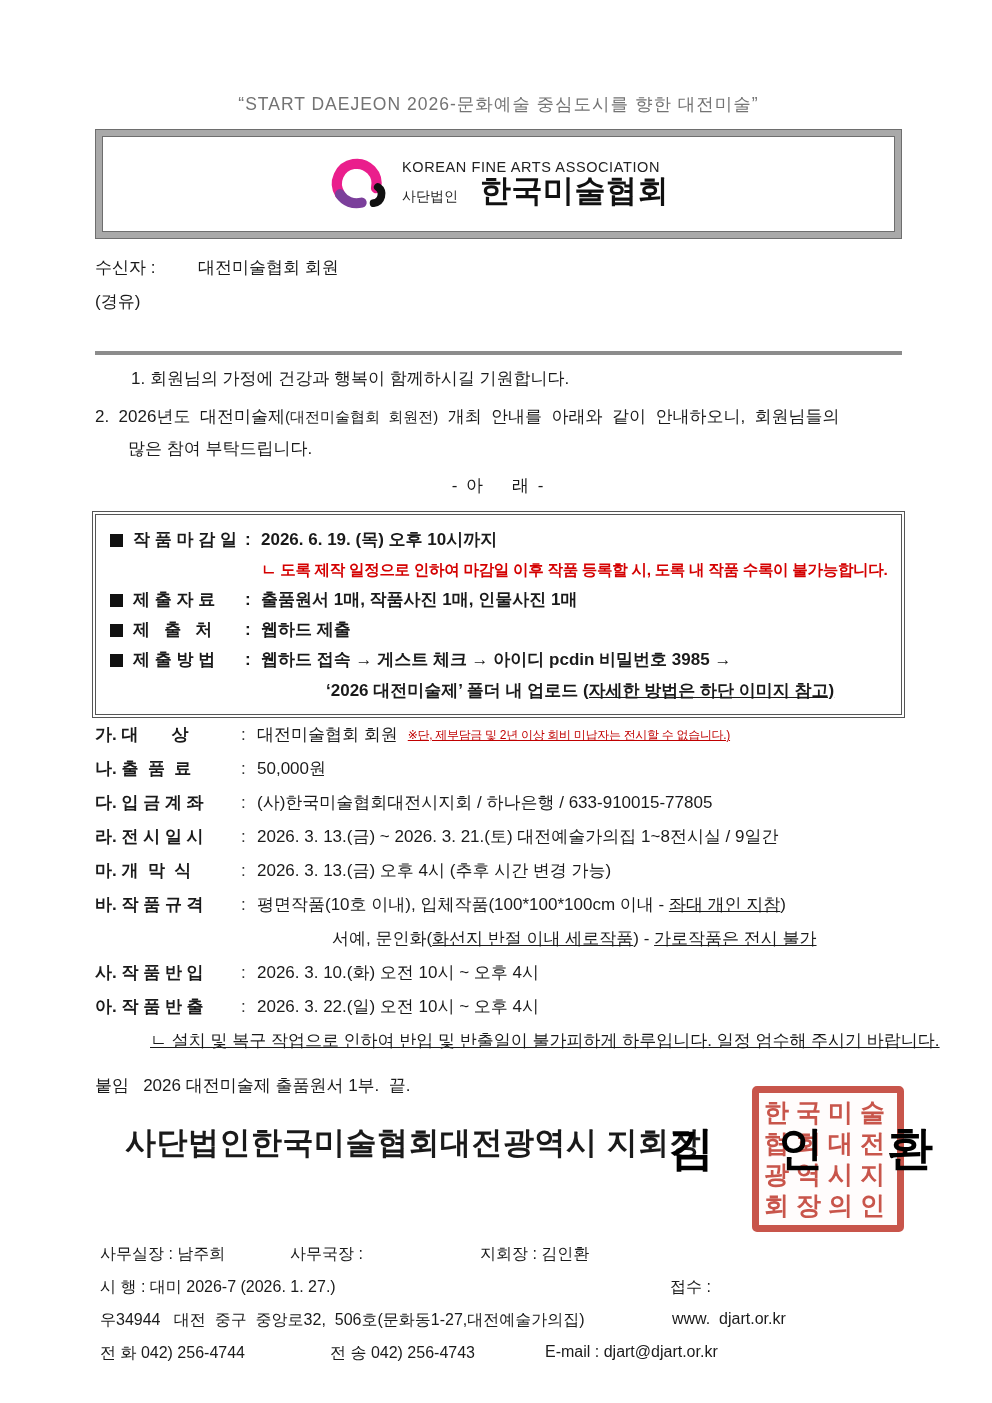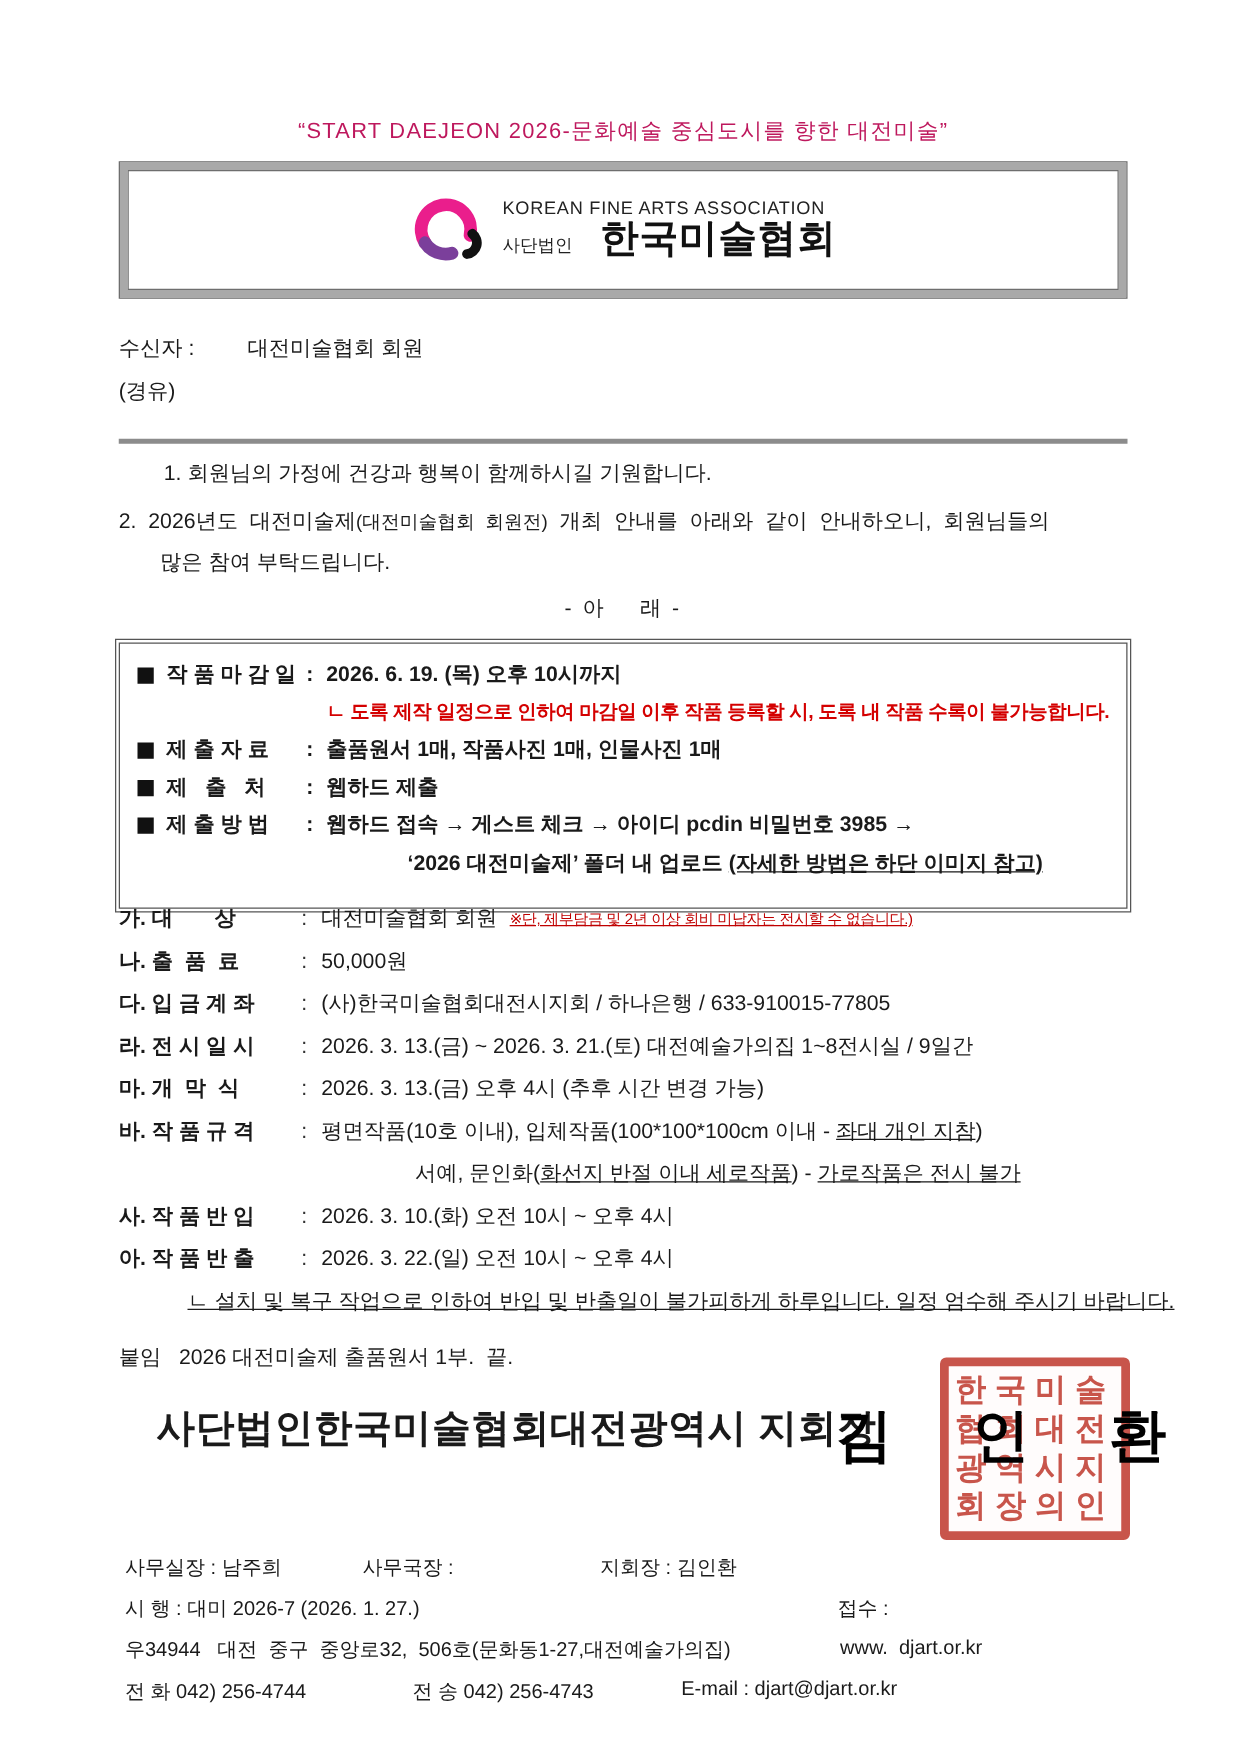"“START DAEJEON 2026-문화예술 중심도시를 향한" .quote { color: #be185d -> #737373 }
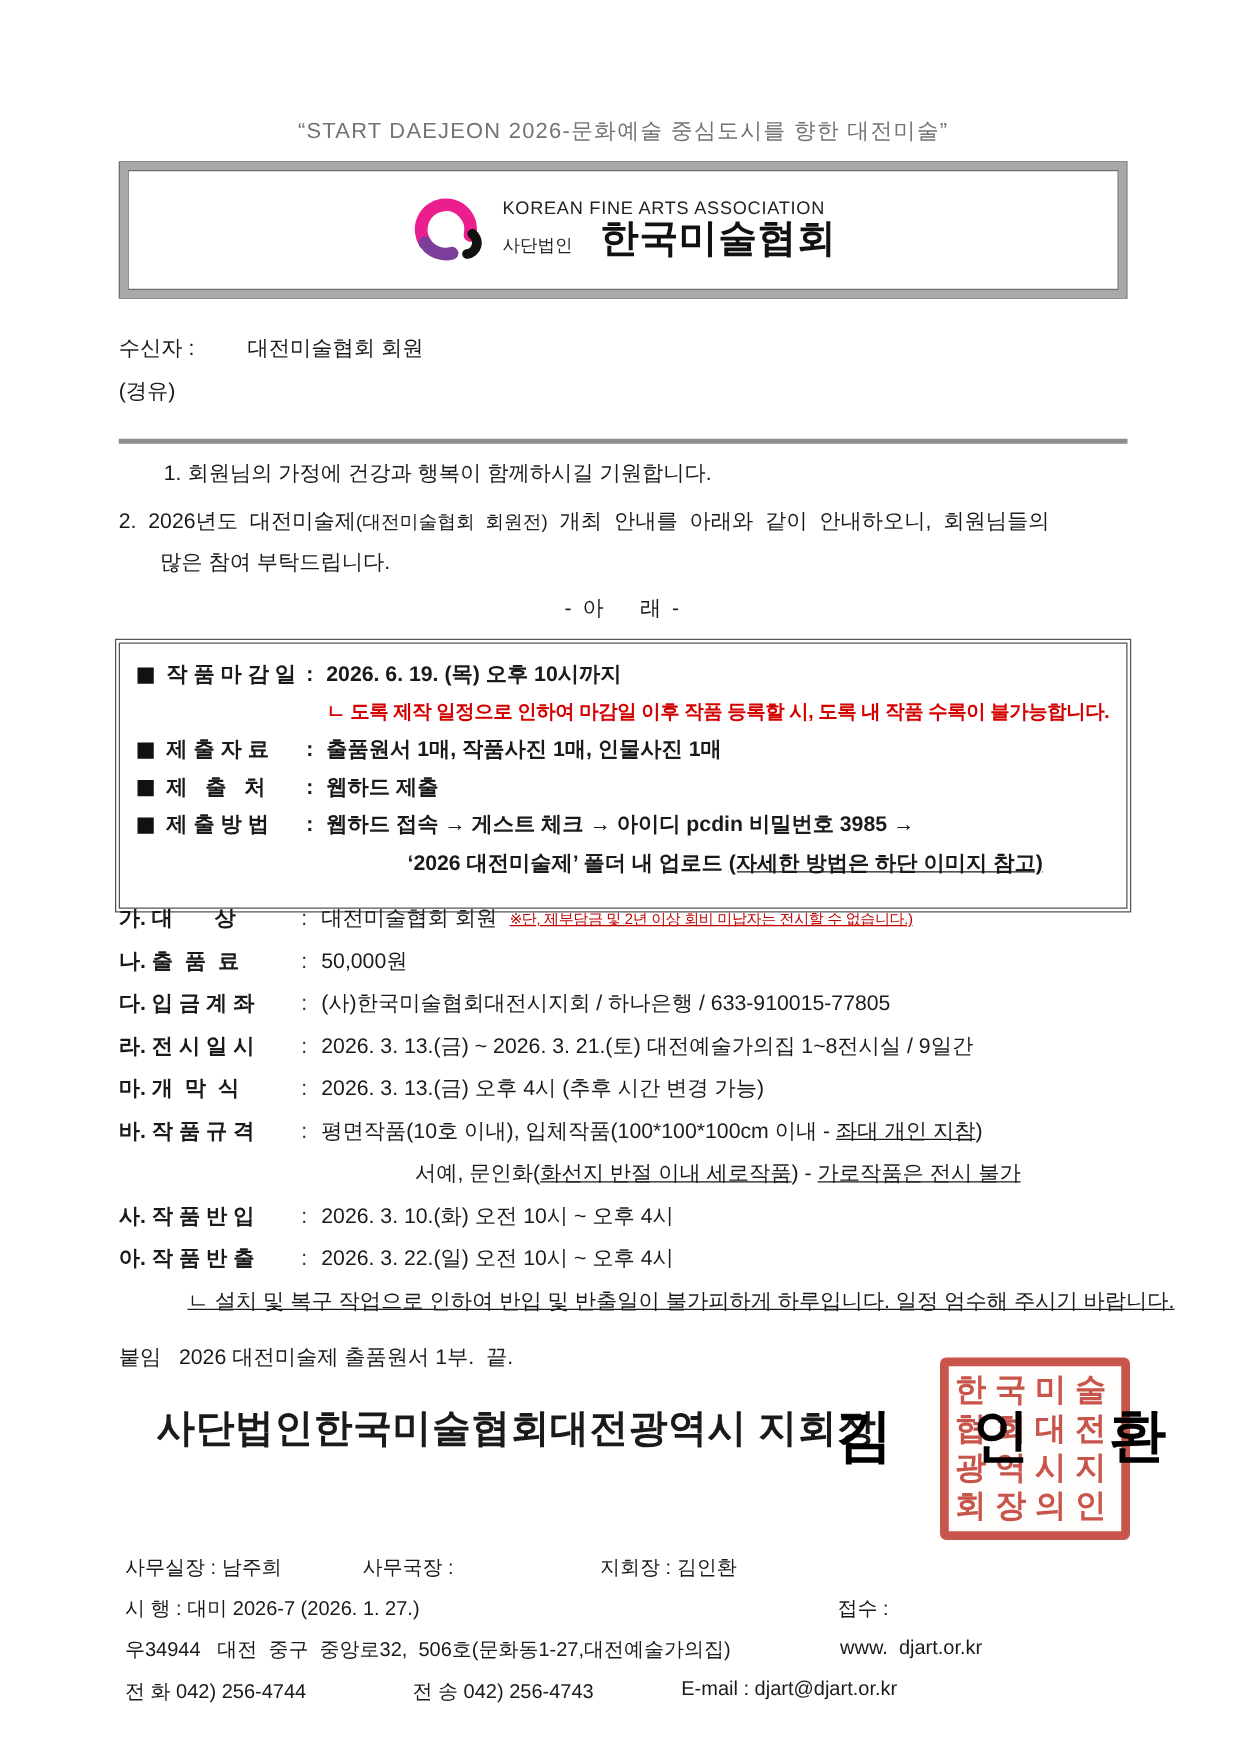"KOREAN FINE ARTS ASSOCIATION" .header-box { background: #e5e5e5 -> #22c55e }
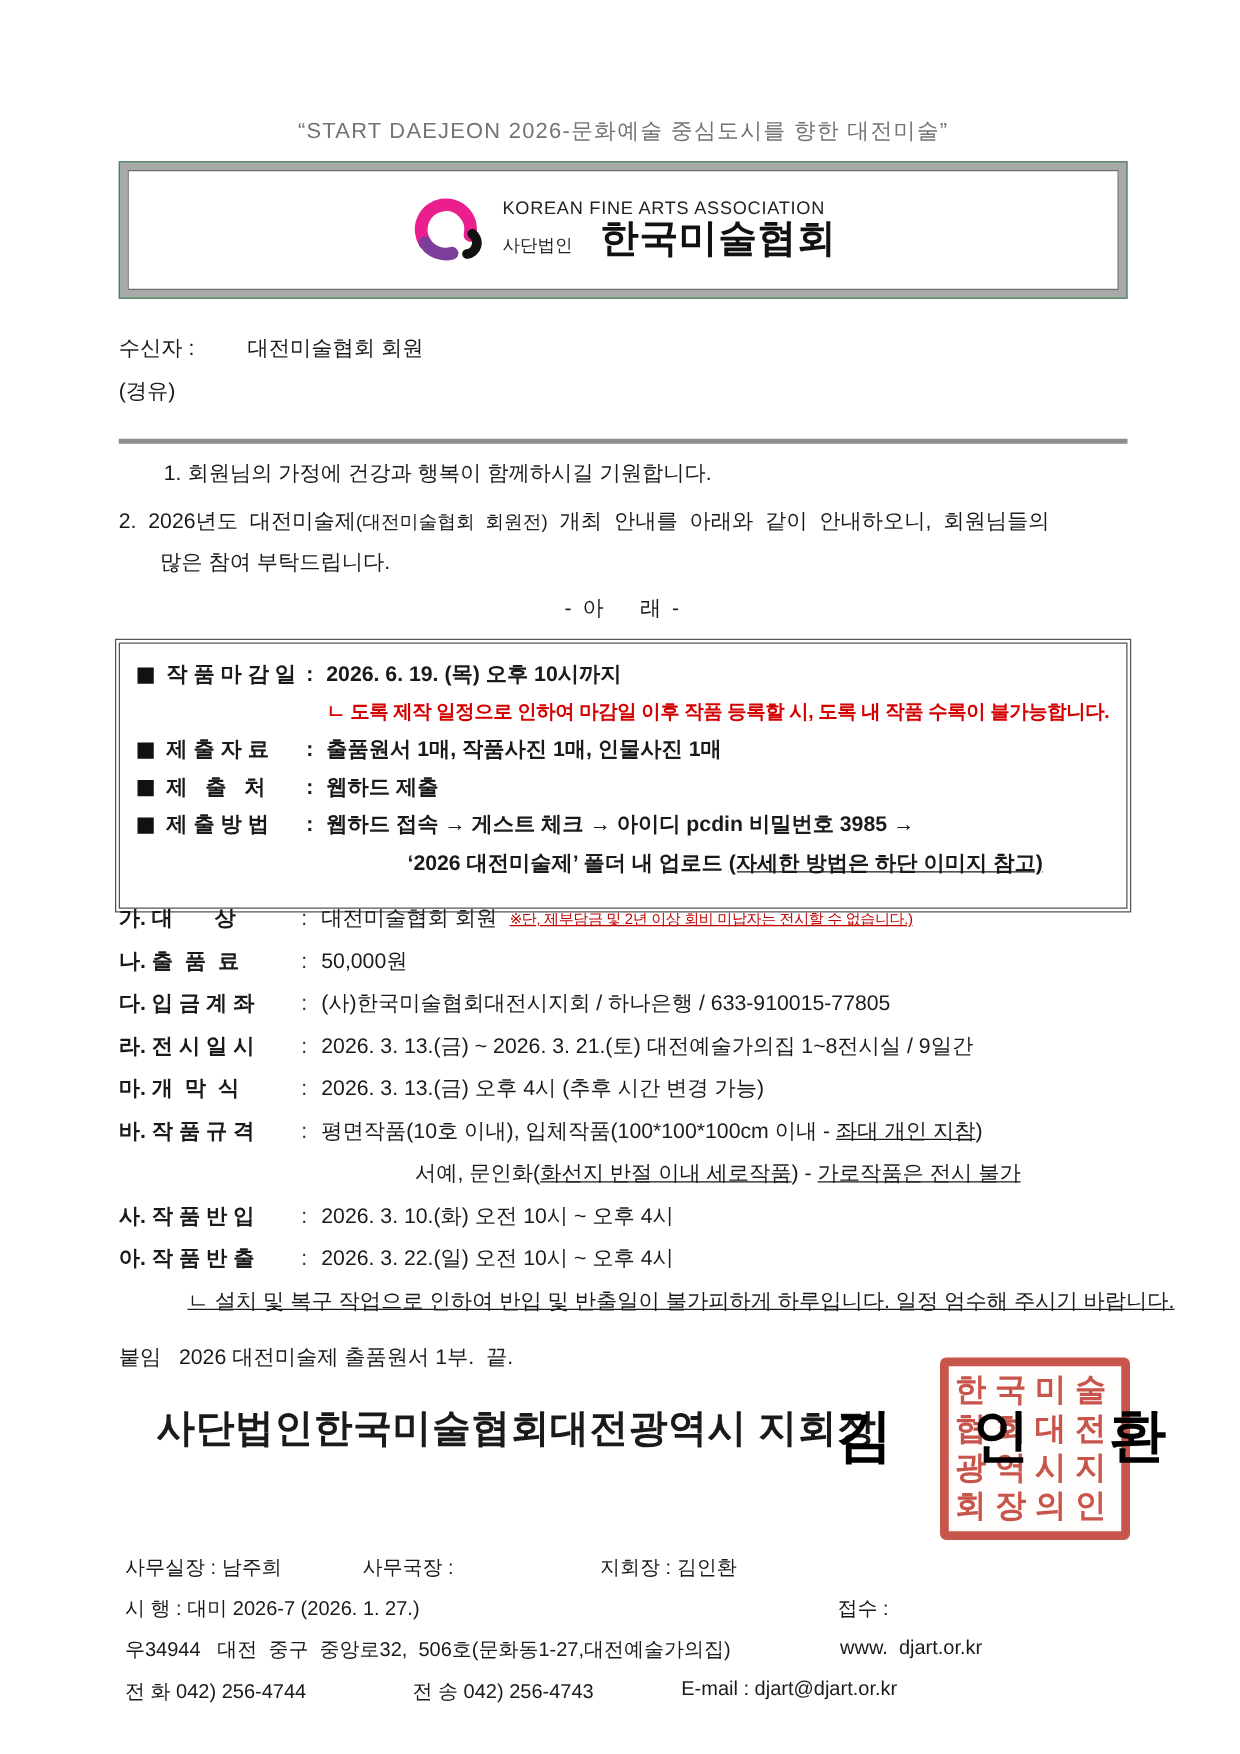"수신자 :" .meta-row { align-items: flex-end -> flex-start }
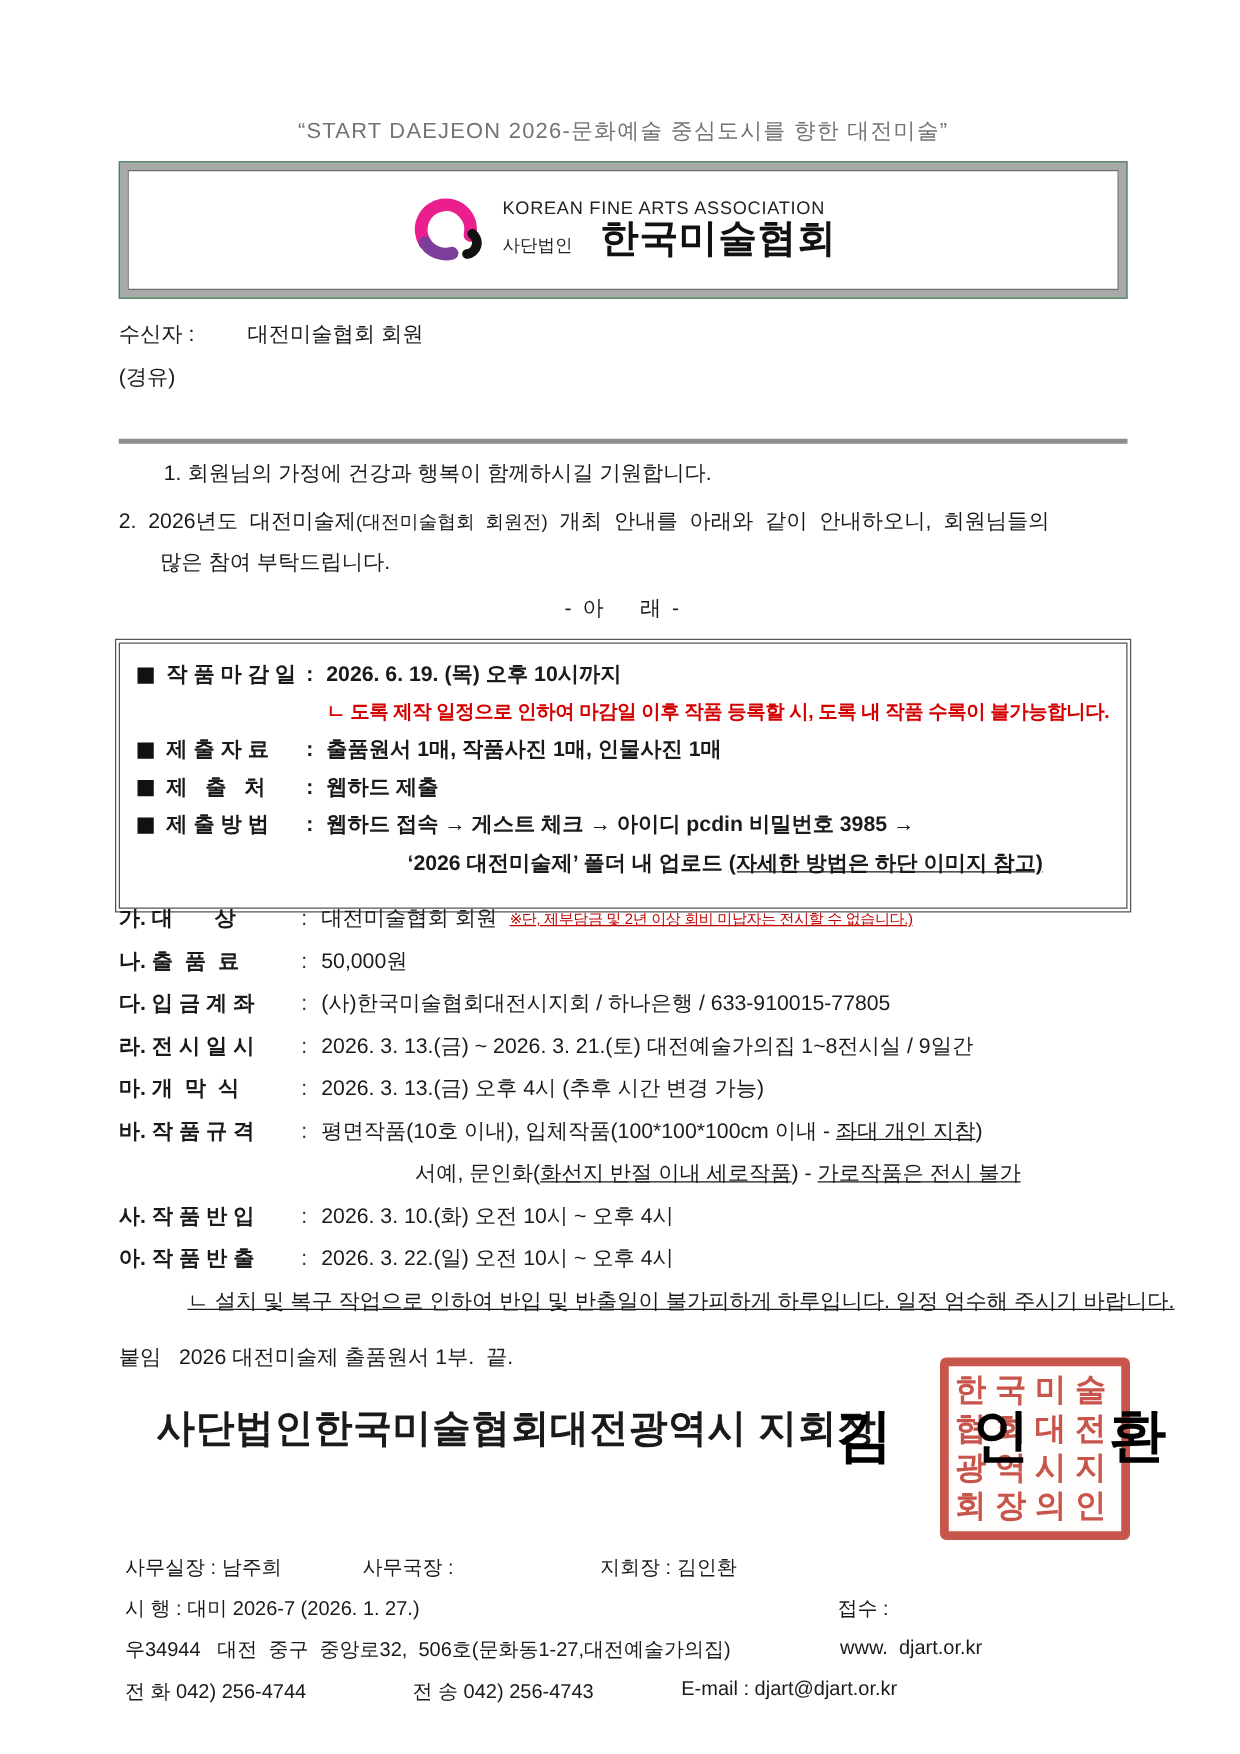"작 품 마 감 일" .notice-box { padding: 10px 8px 20px 12px -> 10px 8px 8px 12px }
